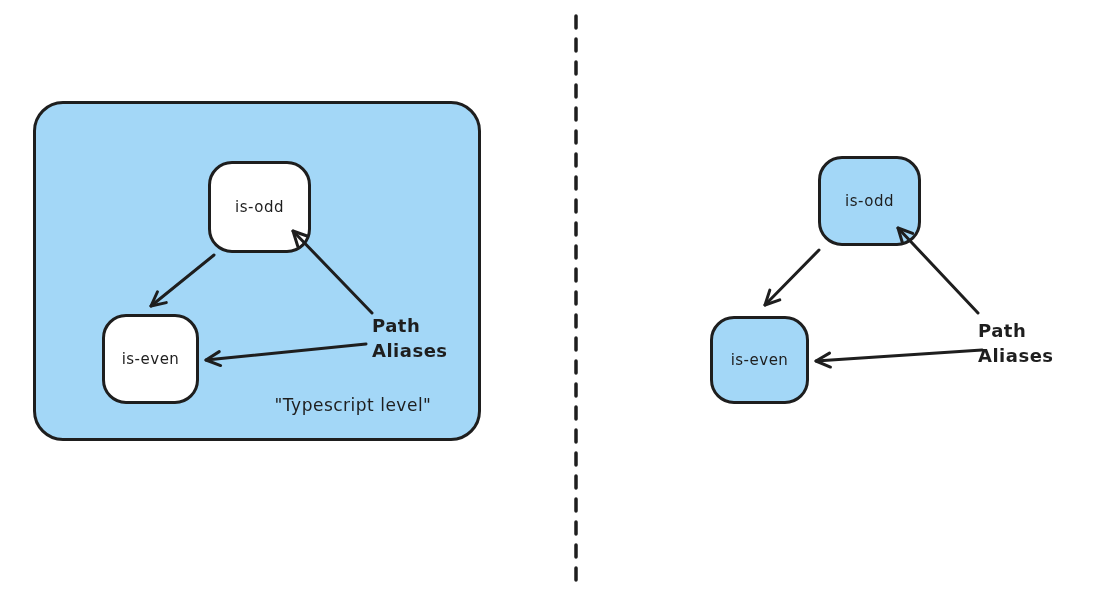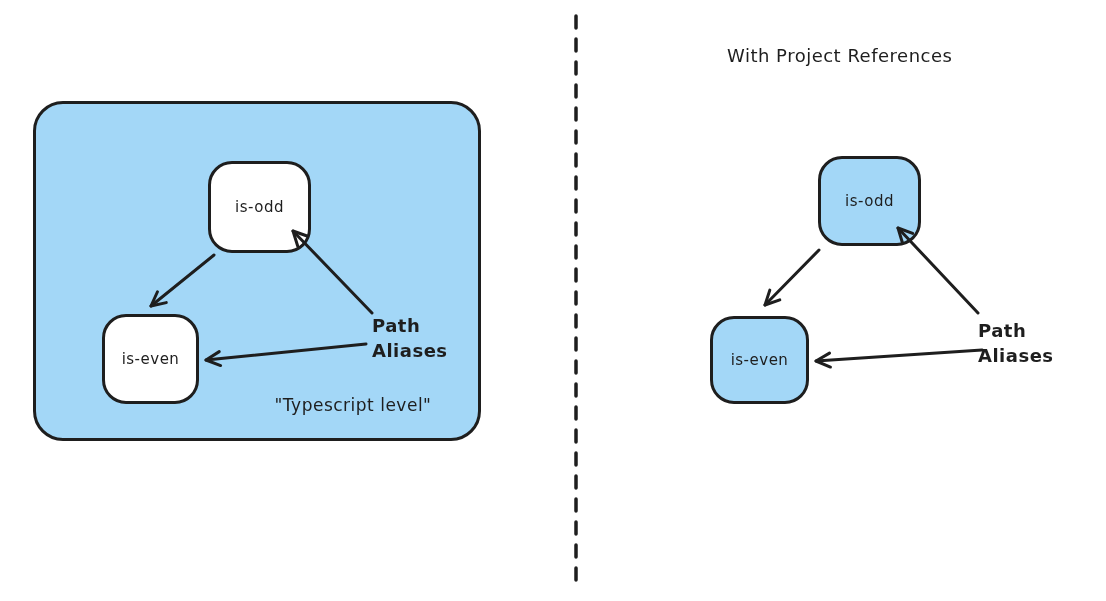"With Project References" div.label { html: <div>With Project References</div> -> none }
